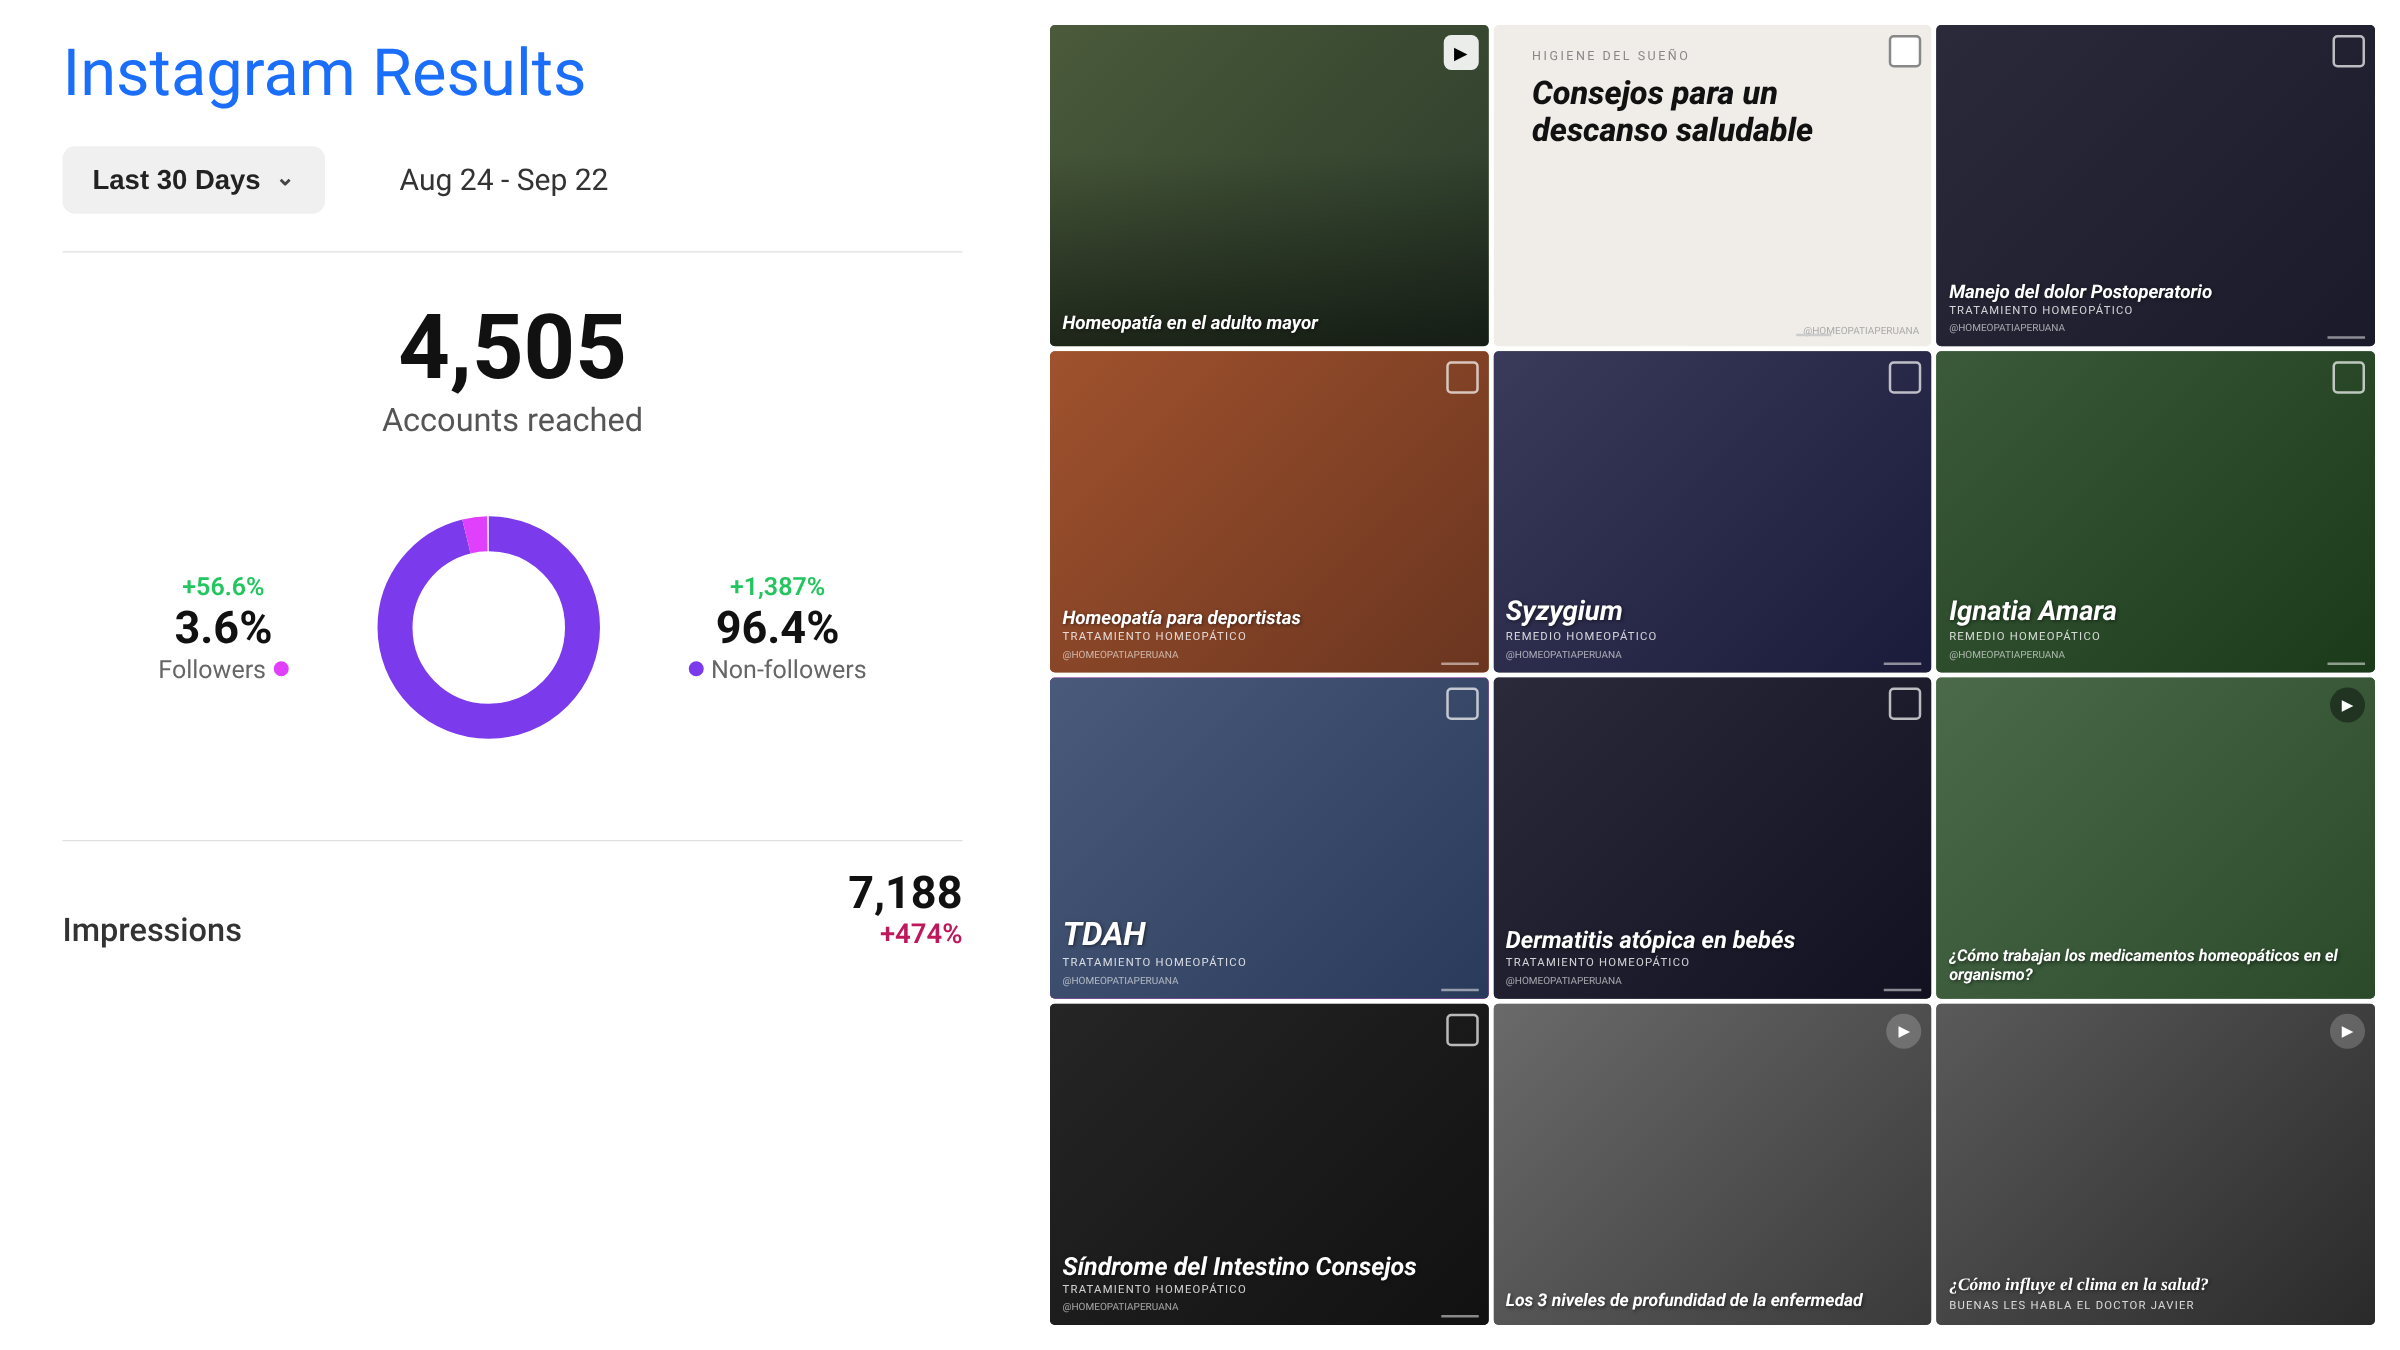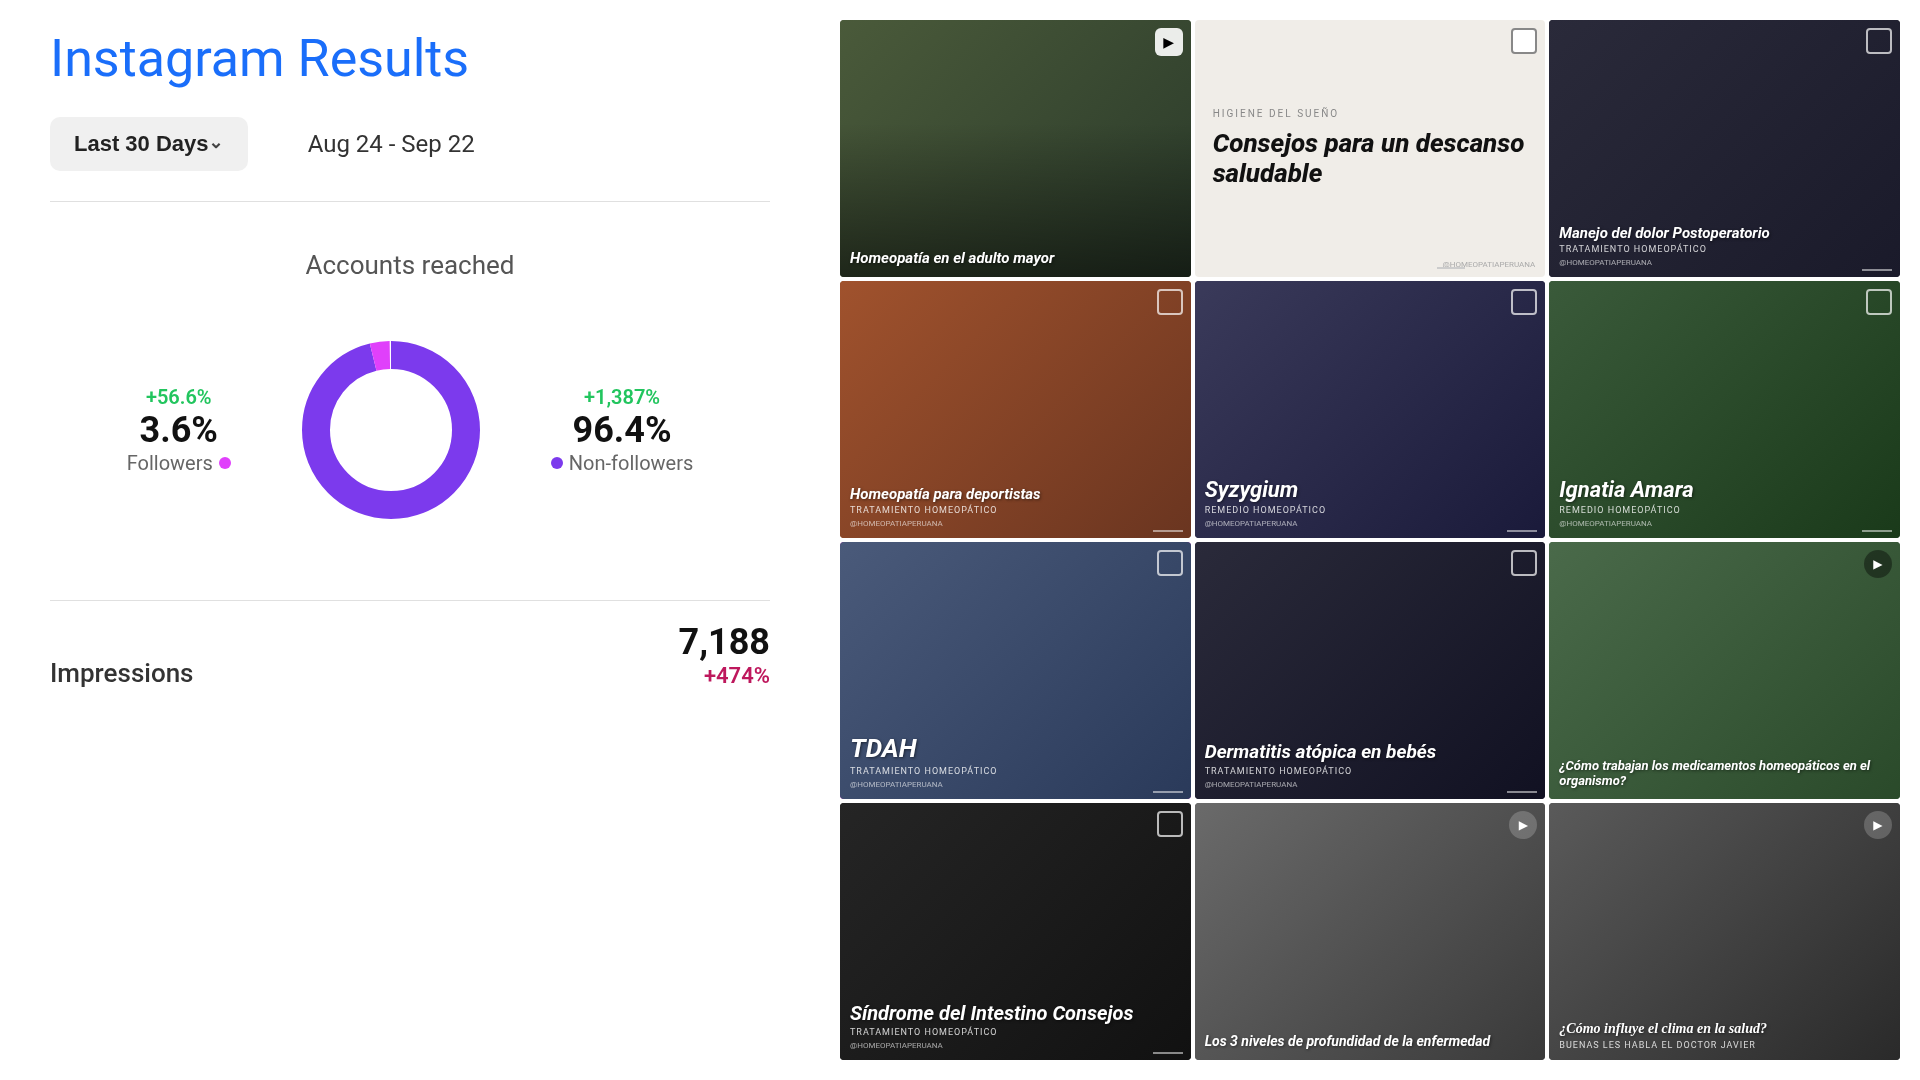"HIGIENE DEL SUEÑO" div { justify-content: center -> flex-start; padding: 20px 18px -> 20px 31px }
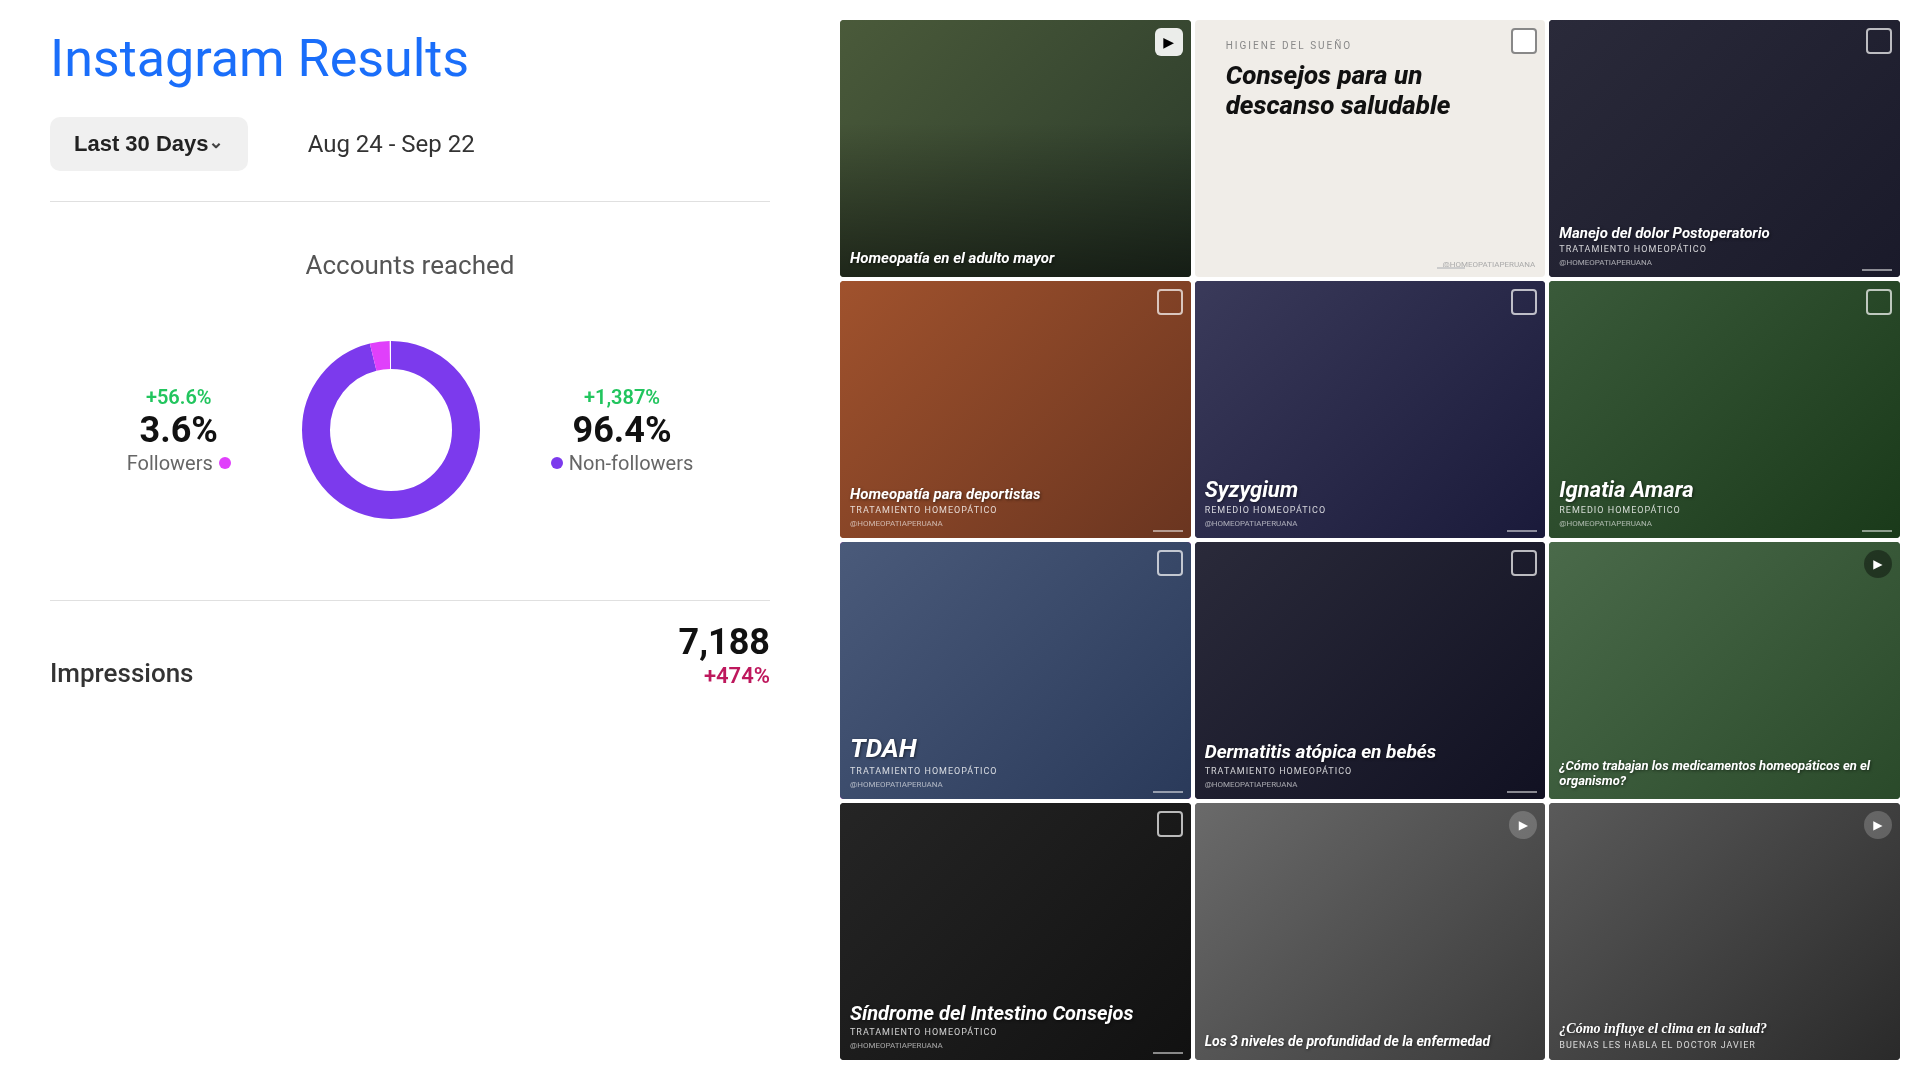"Last 30 Days" .date-range-btn { gap: none -> 12px }
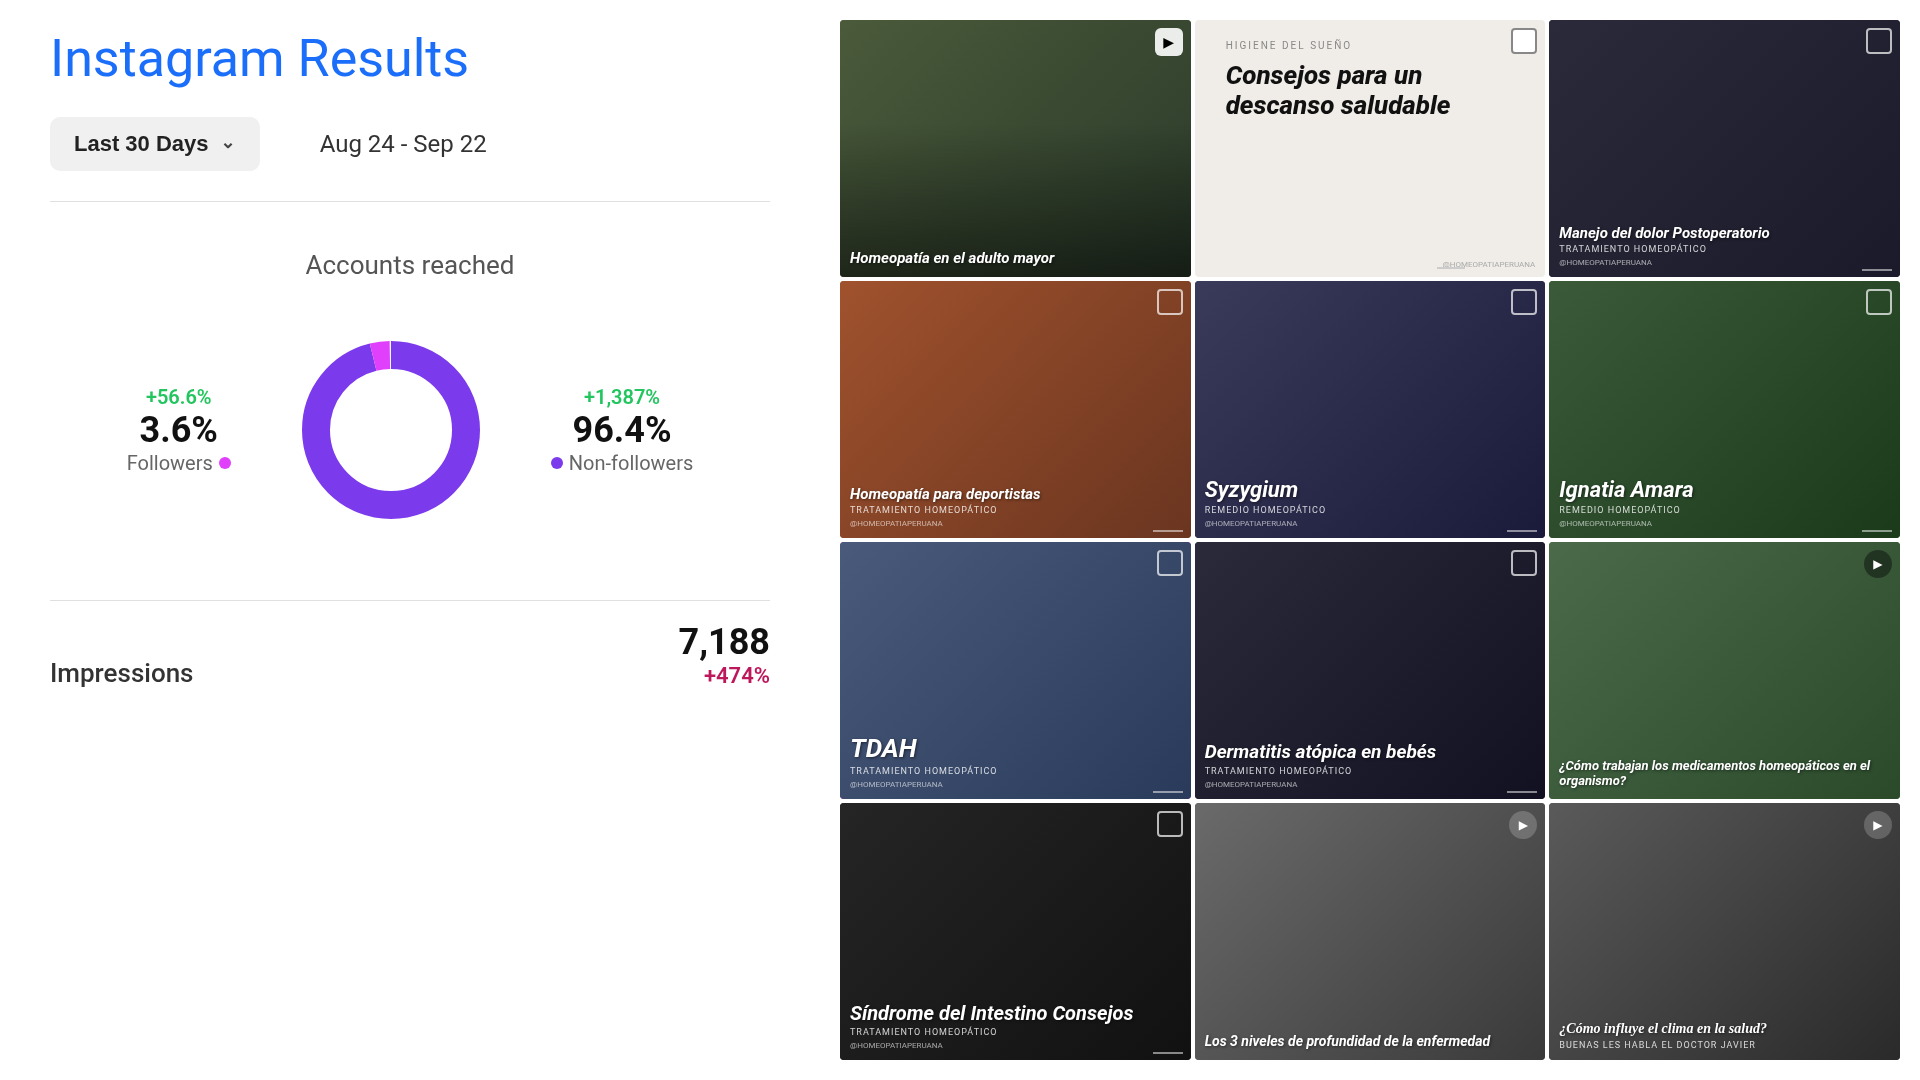"4,505" div.big-number { html: none -> <div>4,505</div> }
